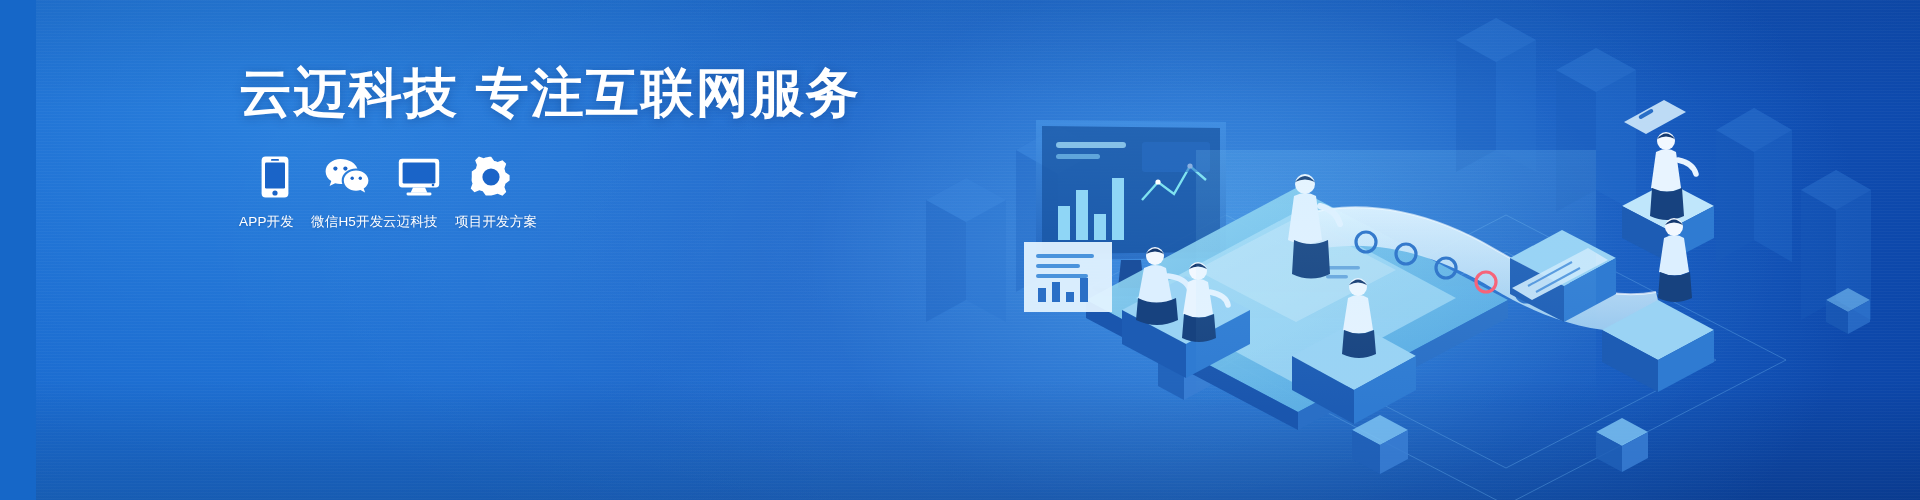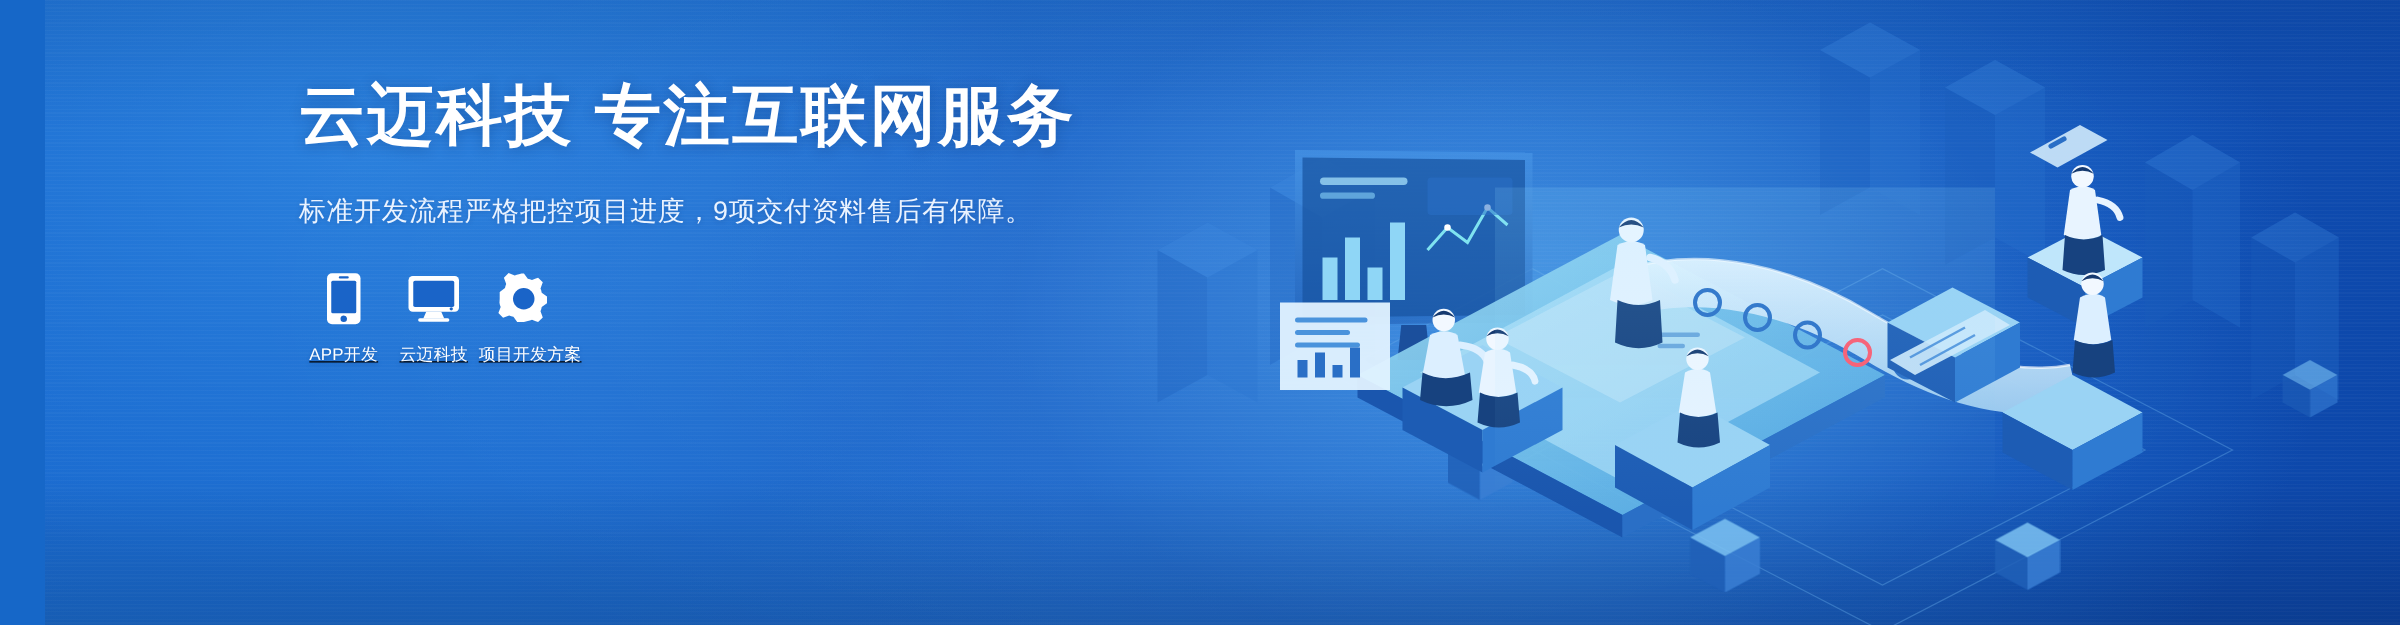"标准开发流程严格把控项目进度，9项交付资料售后有保障。" div { html: <div>标准开发流程严格把控项目进度，9项交付资料售后有保障。</div> -> none }
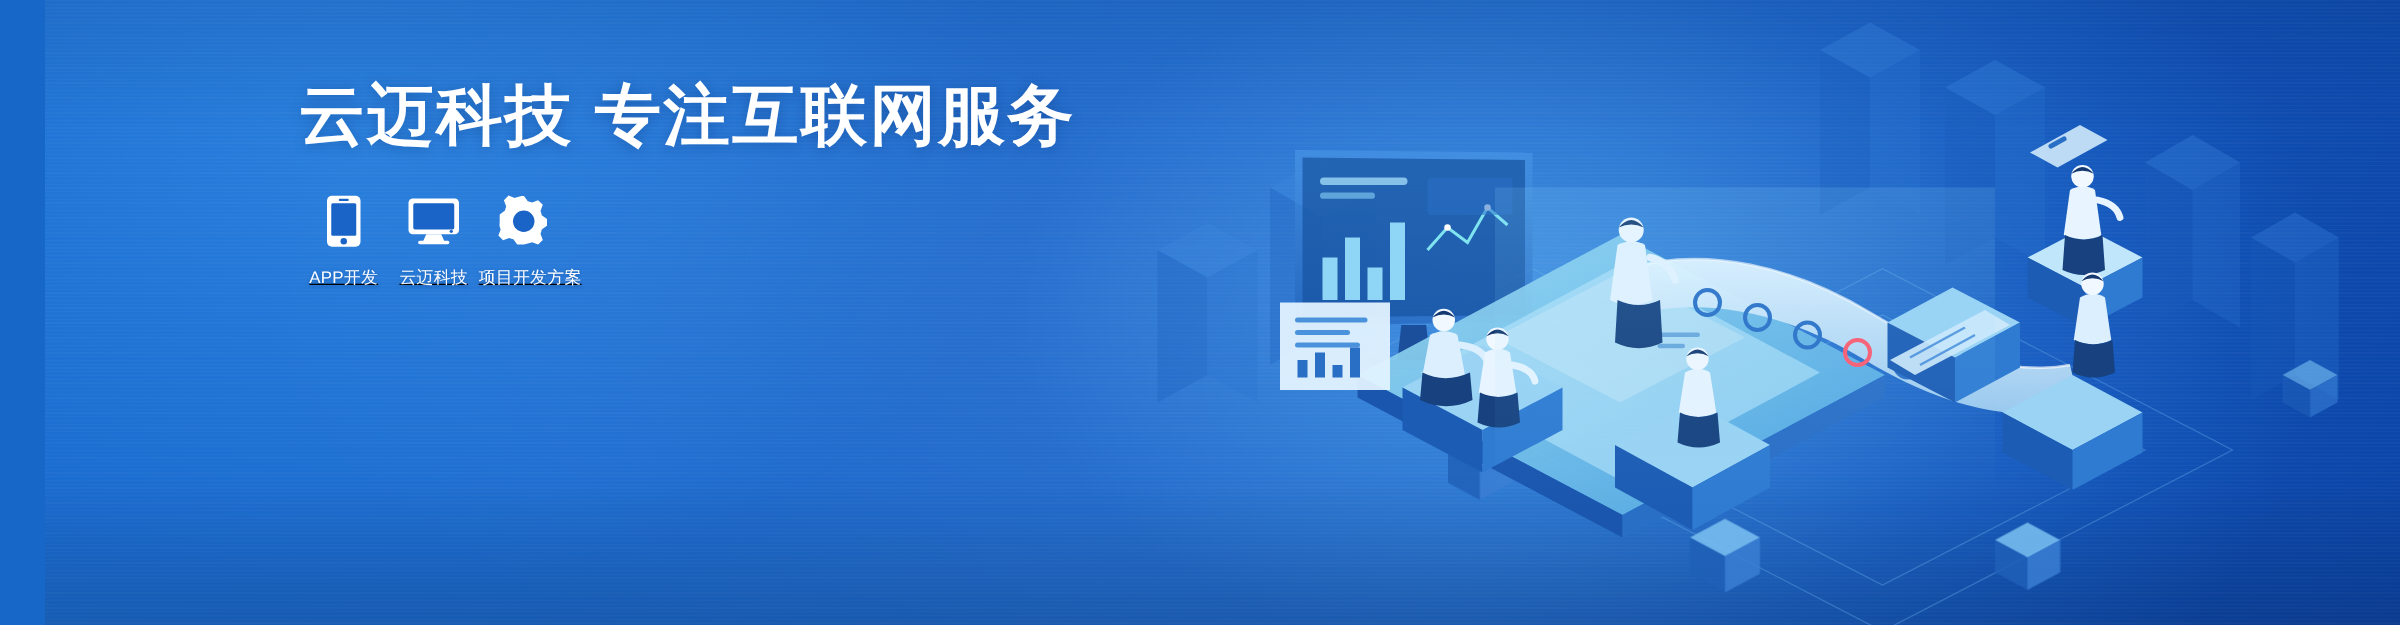"APP开发" .service { text-align: center -> left; text-decoration: underline -> none }
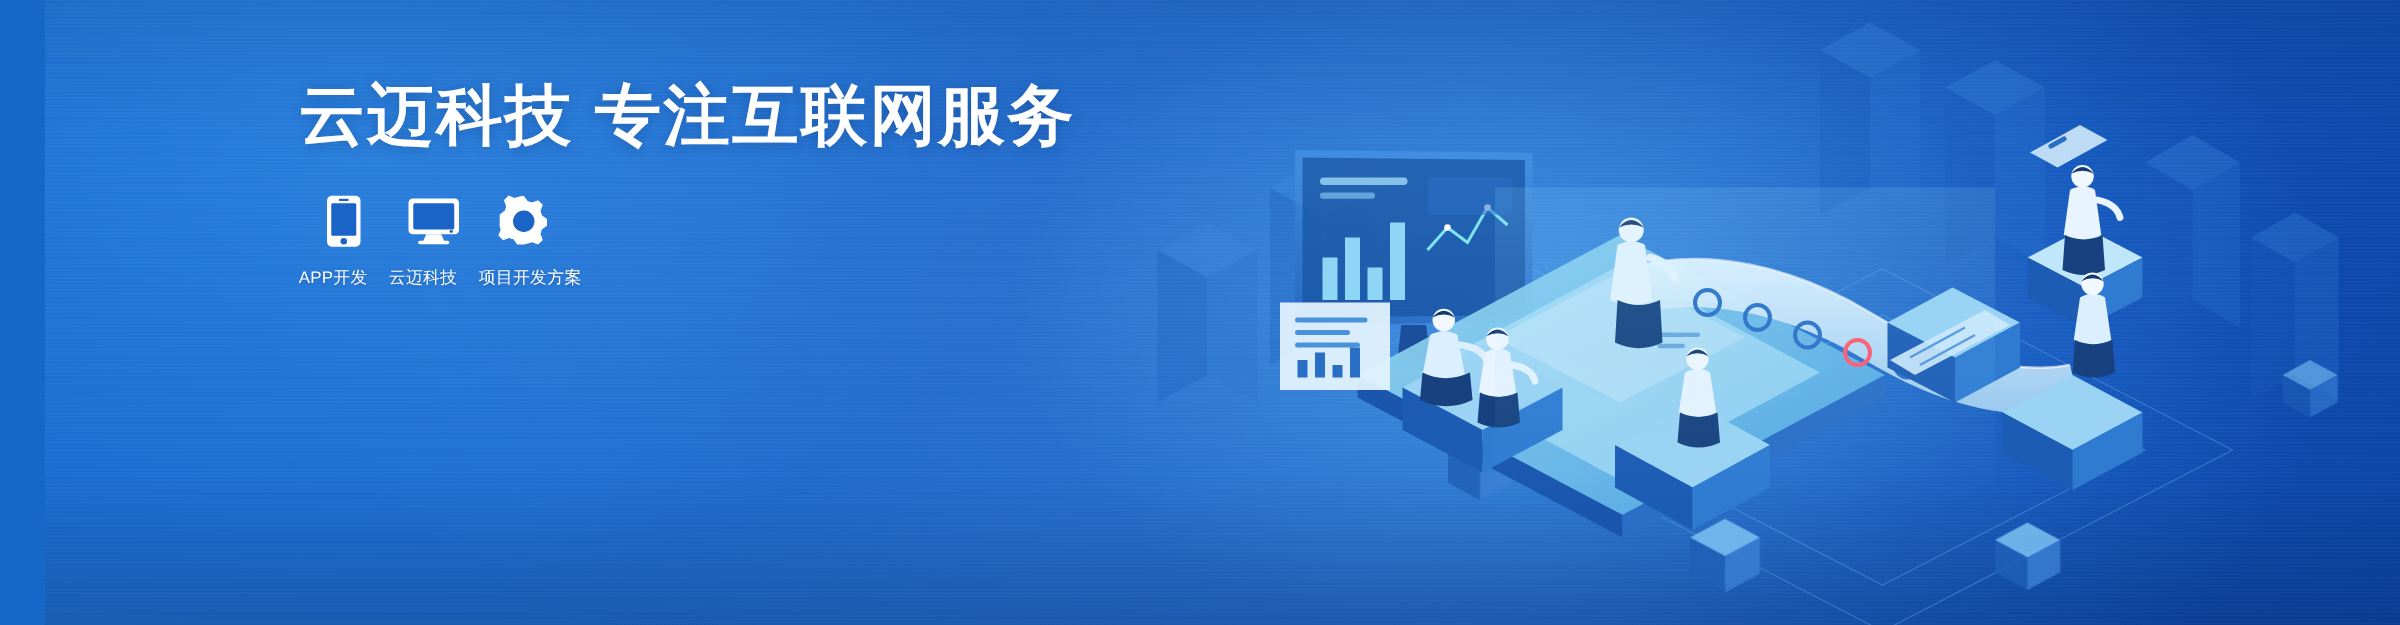"微信H5开发" div.service { html: none -> <div> <div> <svg> <path></path> <circle></circle> <circle></circle> <path></path> <circle></circle> <circle></circle> </svg> </div> <div>微信H5开发</div> </div> }
